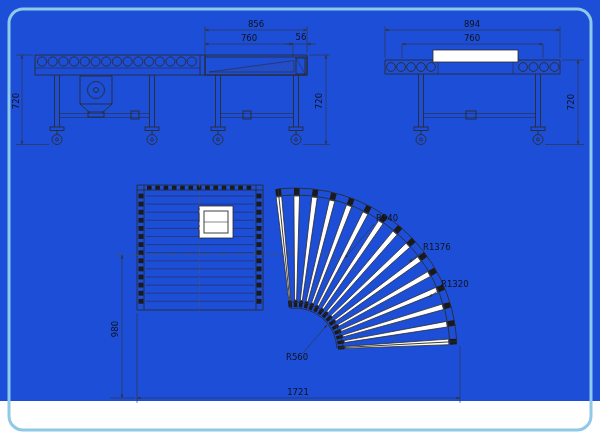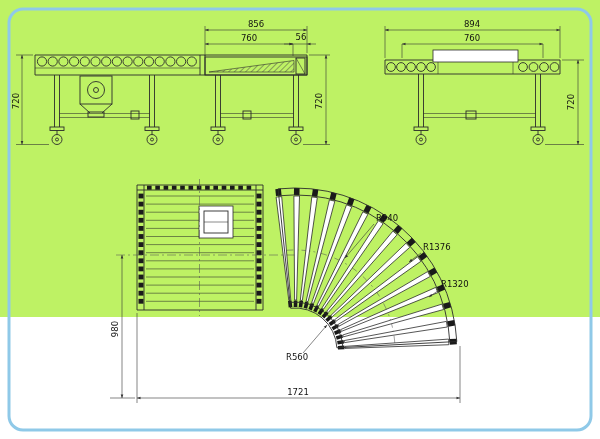"856" #stage { background: #bef264 -> #1d4ed8; height: 317px -> 401px }
